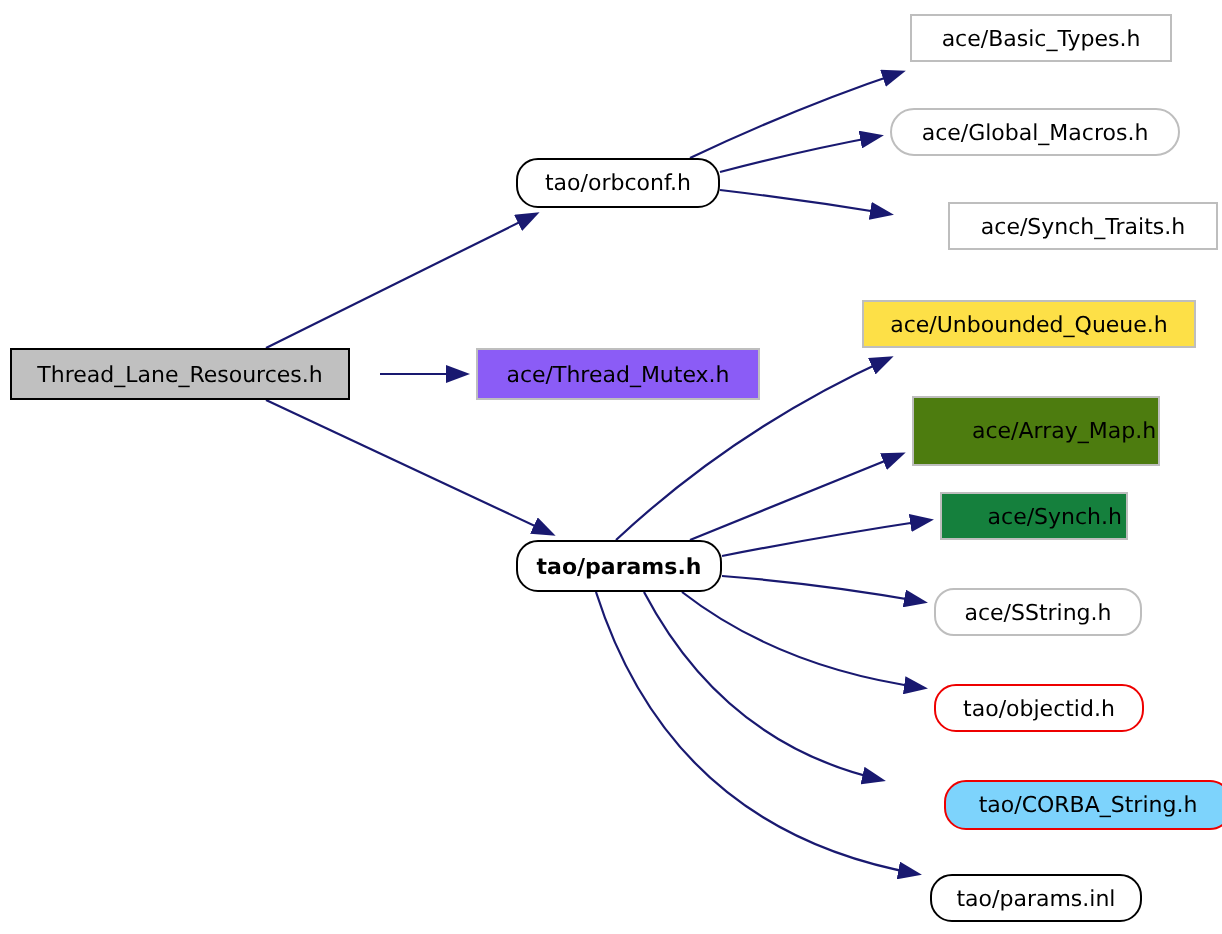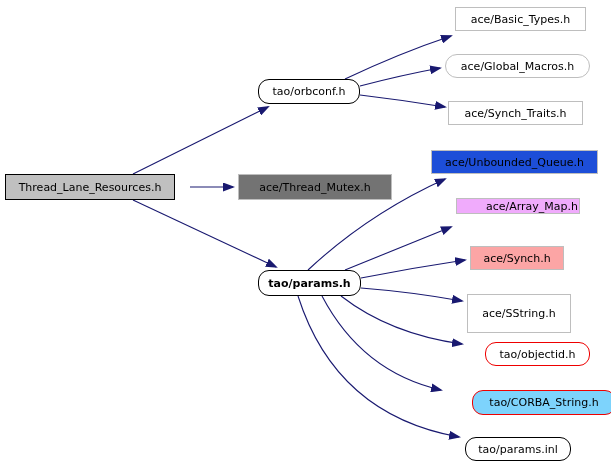"ace/Synch_Traits.h" div.node { left: 448px -> 474px }
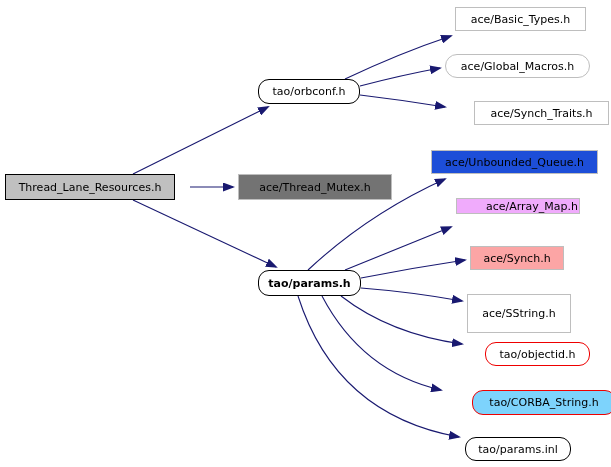"ace/Unbounded_Queue.h" div.node { background: #1d4ed8 -> #fde047 }
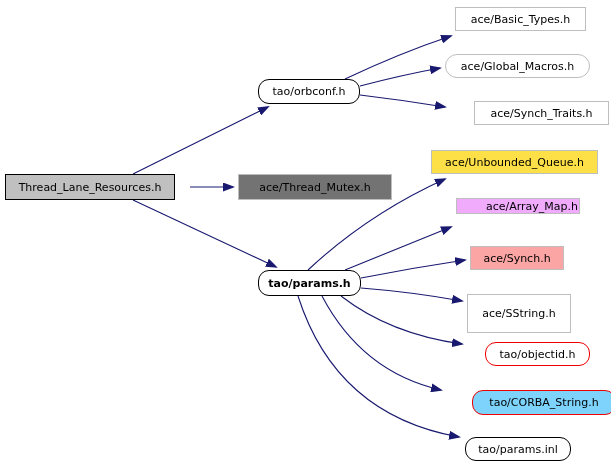"ace/Thread_Mutex.h" div.node { background: #737373 -> #8b5cf6; width: 154px -> 142px }
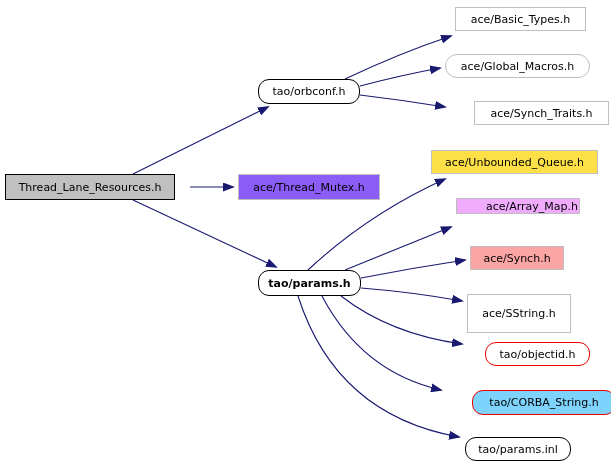"ace/Array_Map.h" div.node { background: #f0abfc -> #4d7c0f; height: 16px -> 35px }
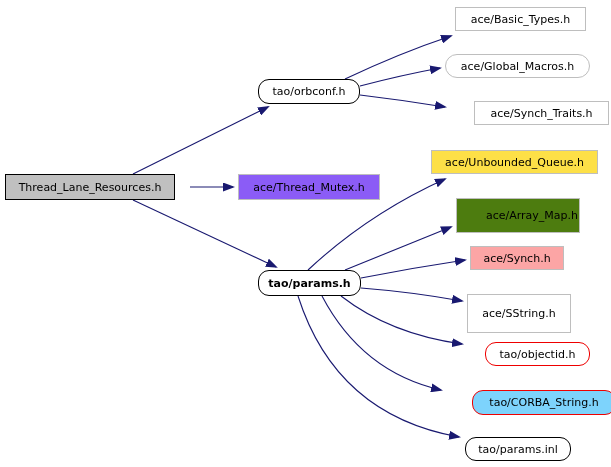"ace/Synch.h" div.node { background: #fca5a5 -> #15803d; justify-content: none -> flex-end }
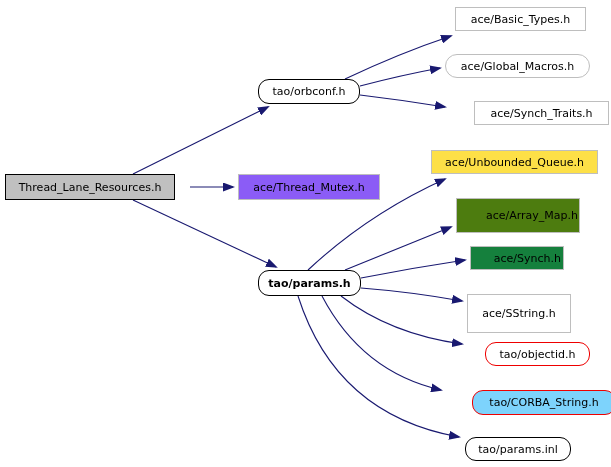"ace/SString.h" div.node { border-radius: none -> 10px; height: 39px -> 24px }
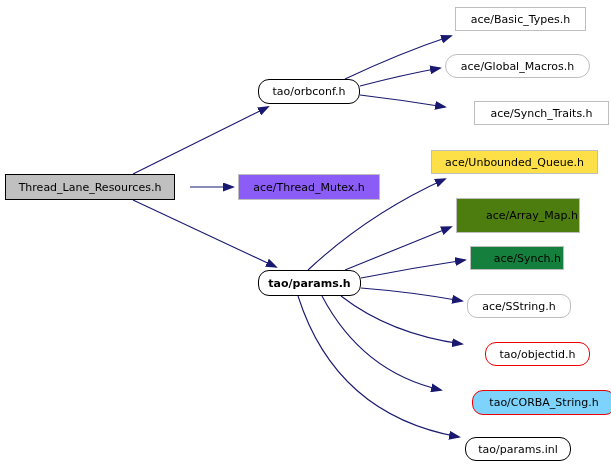"tao/objectid.h" div.node { margin-left: 18px -> none }
